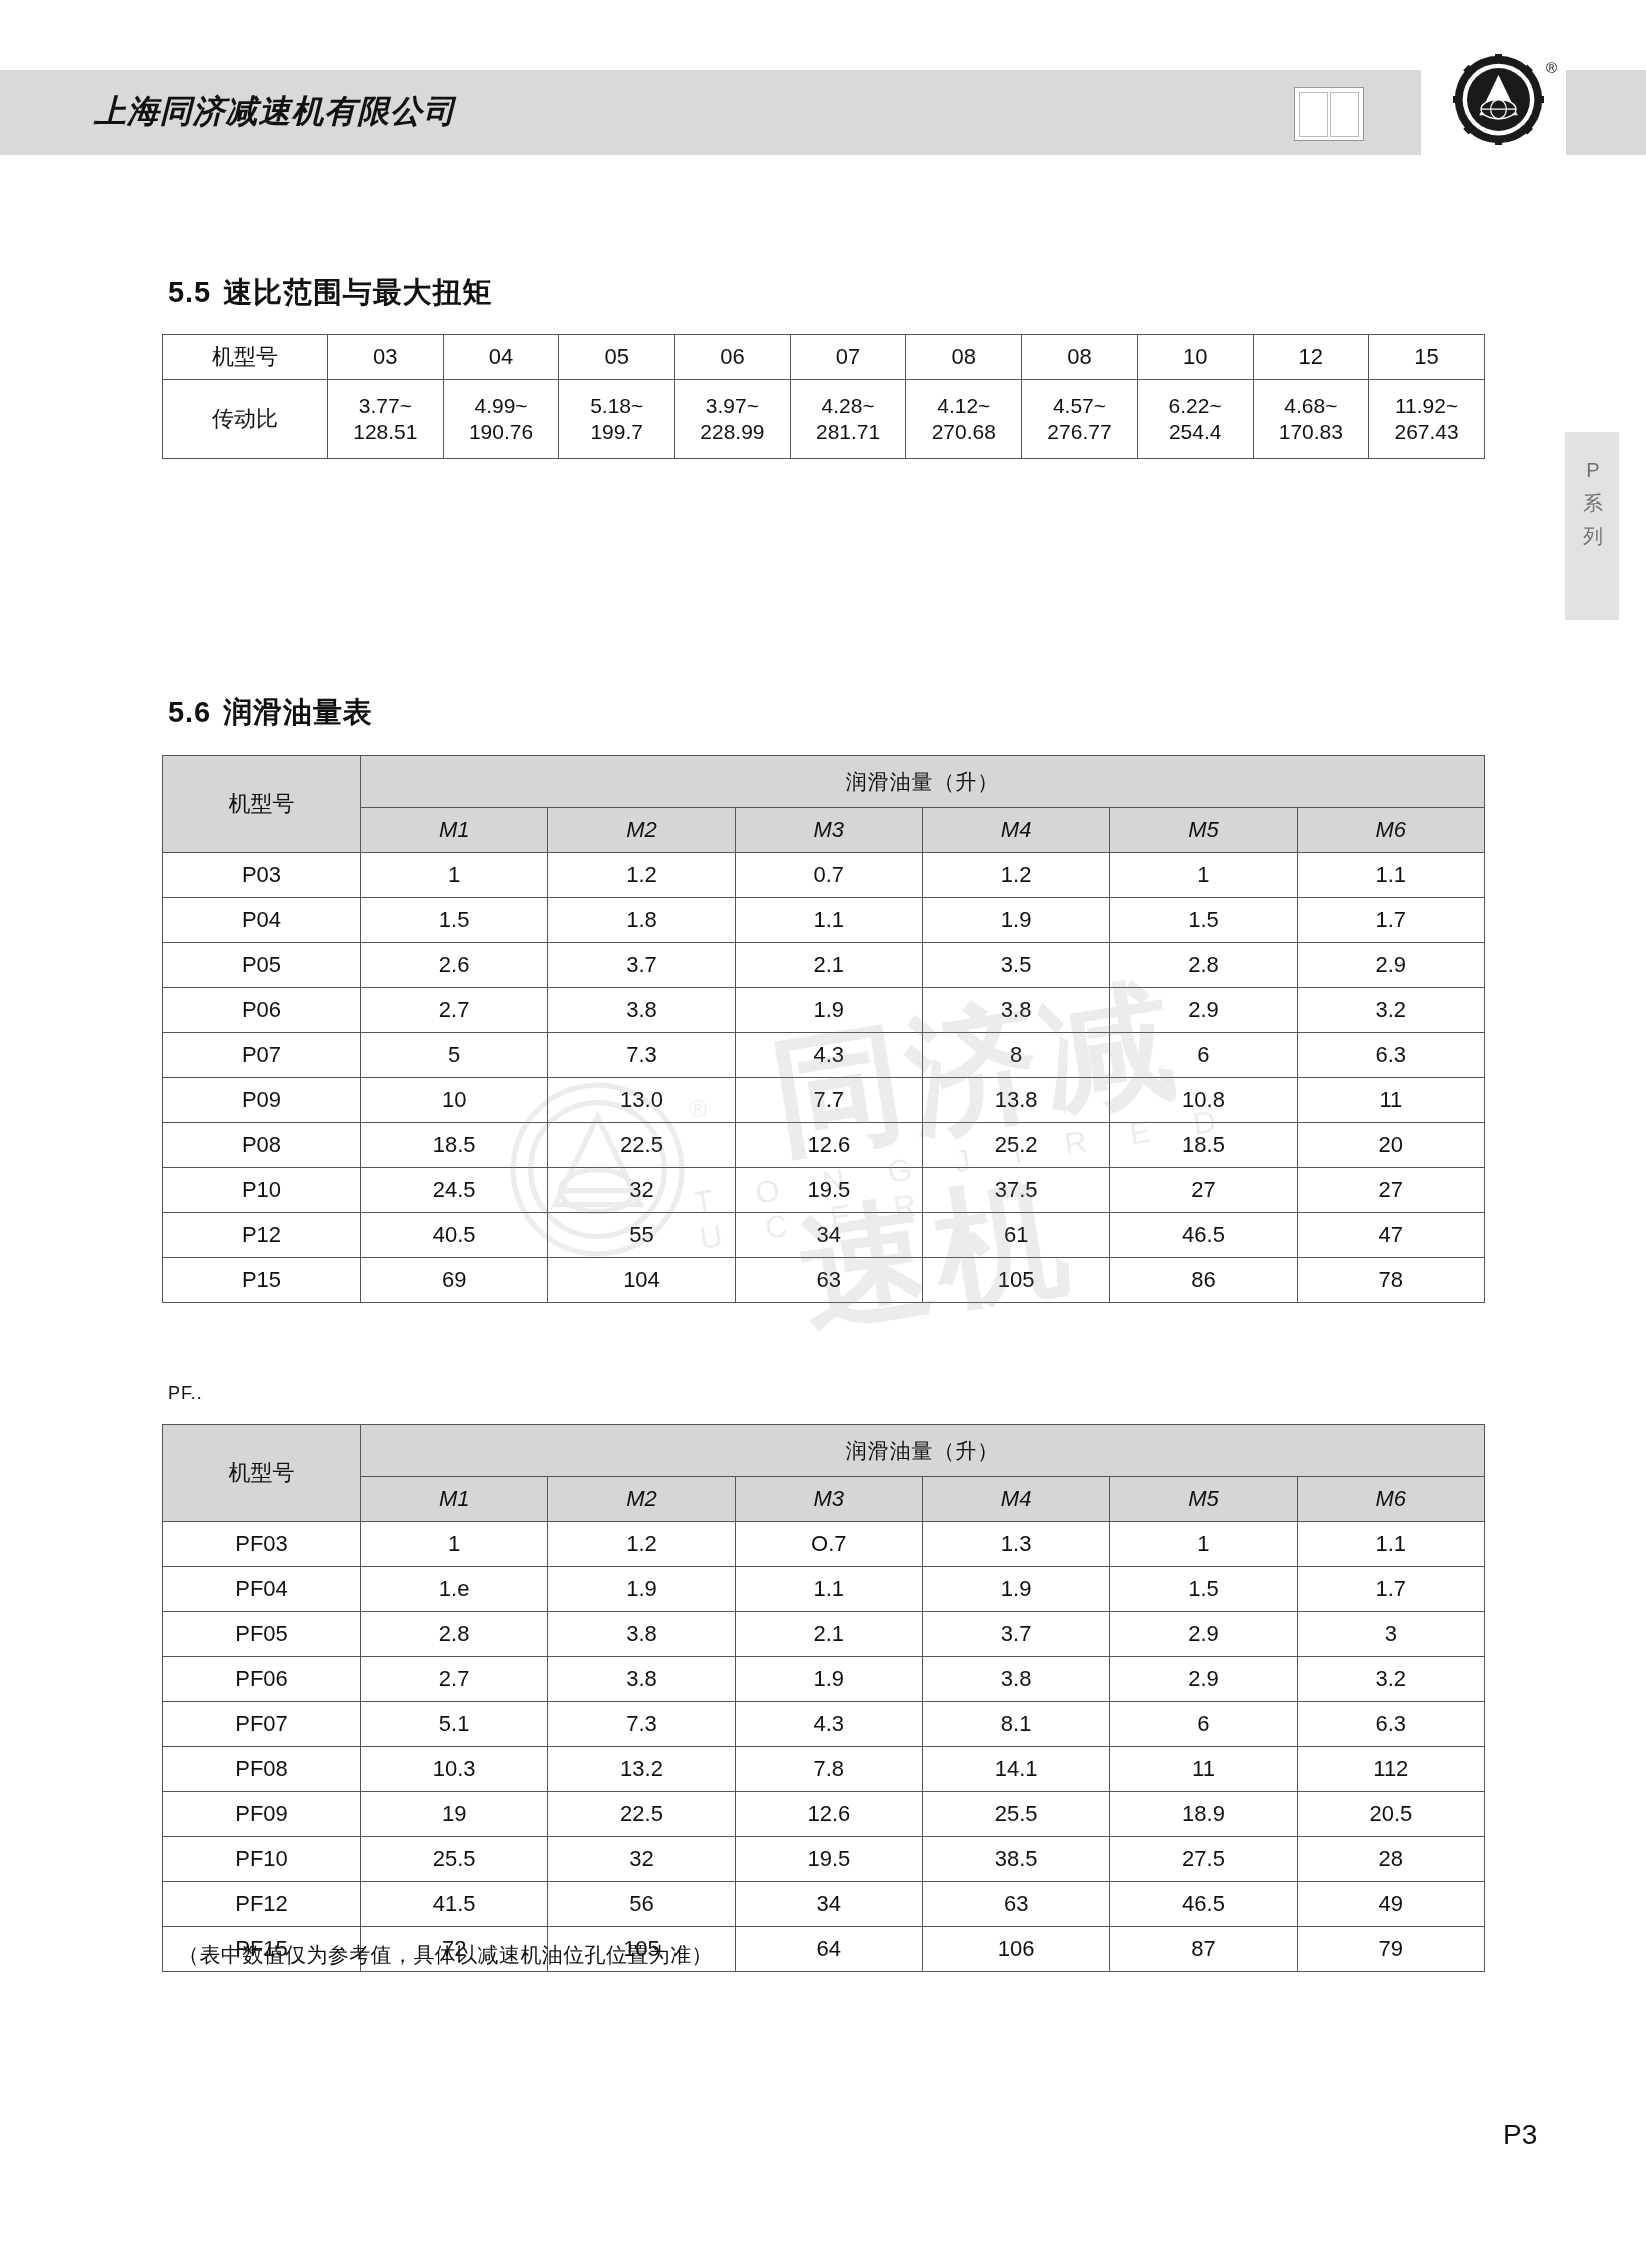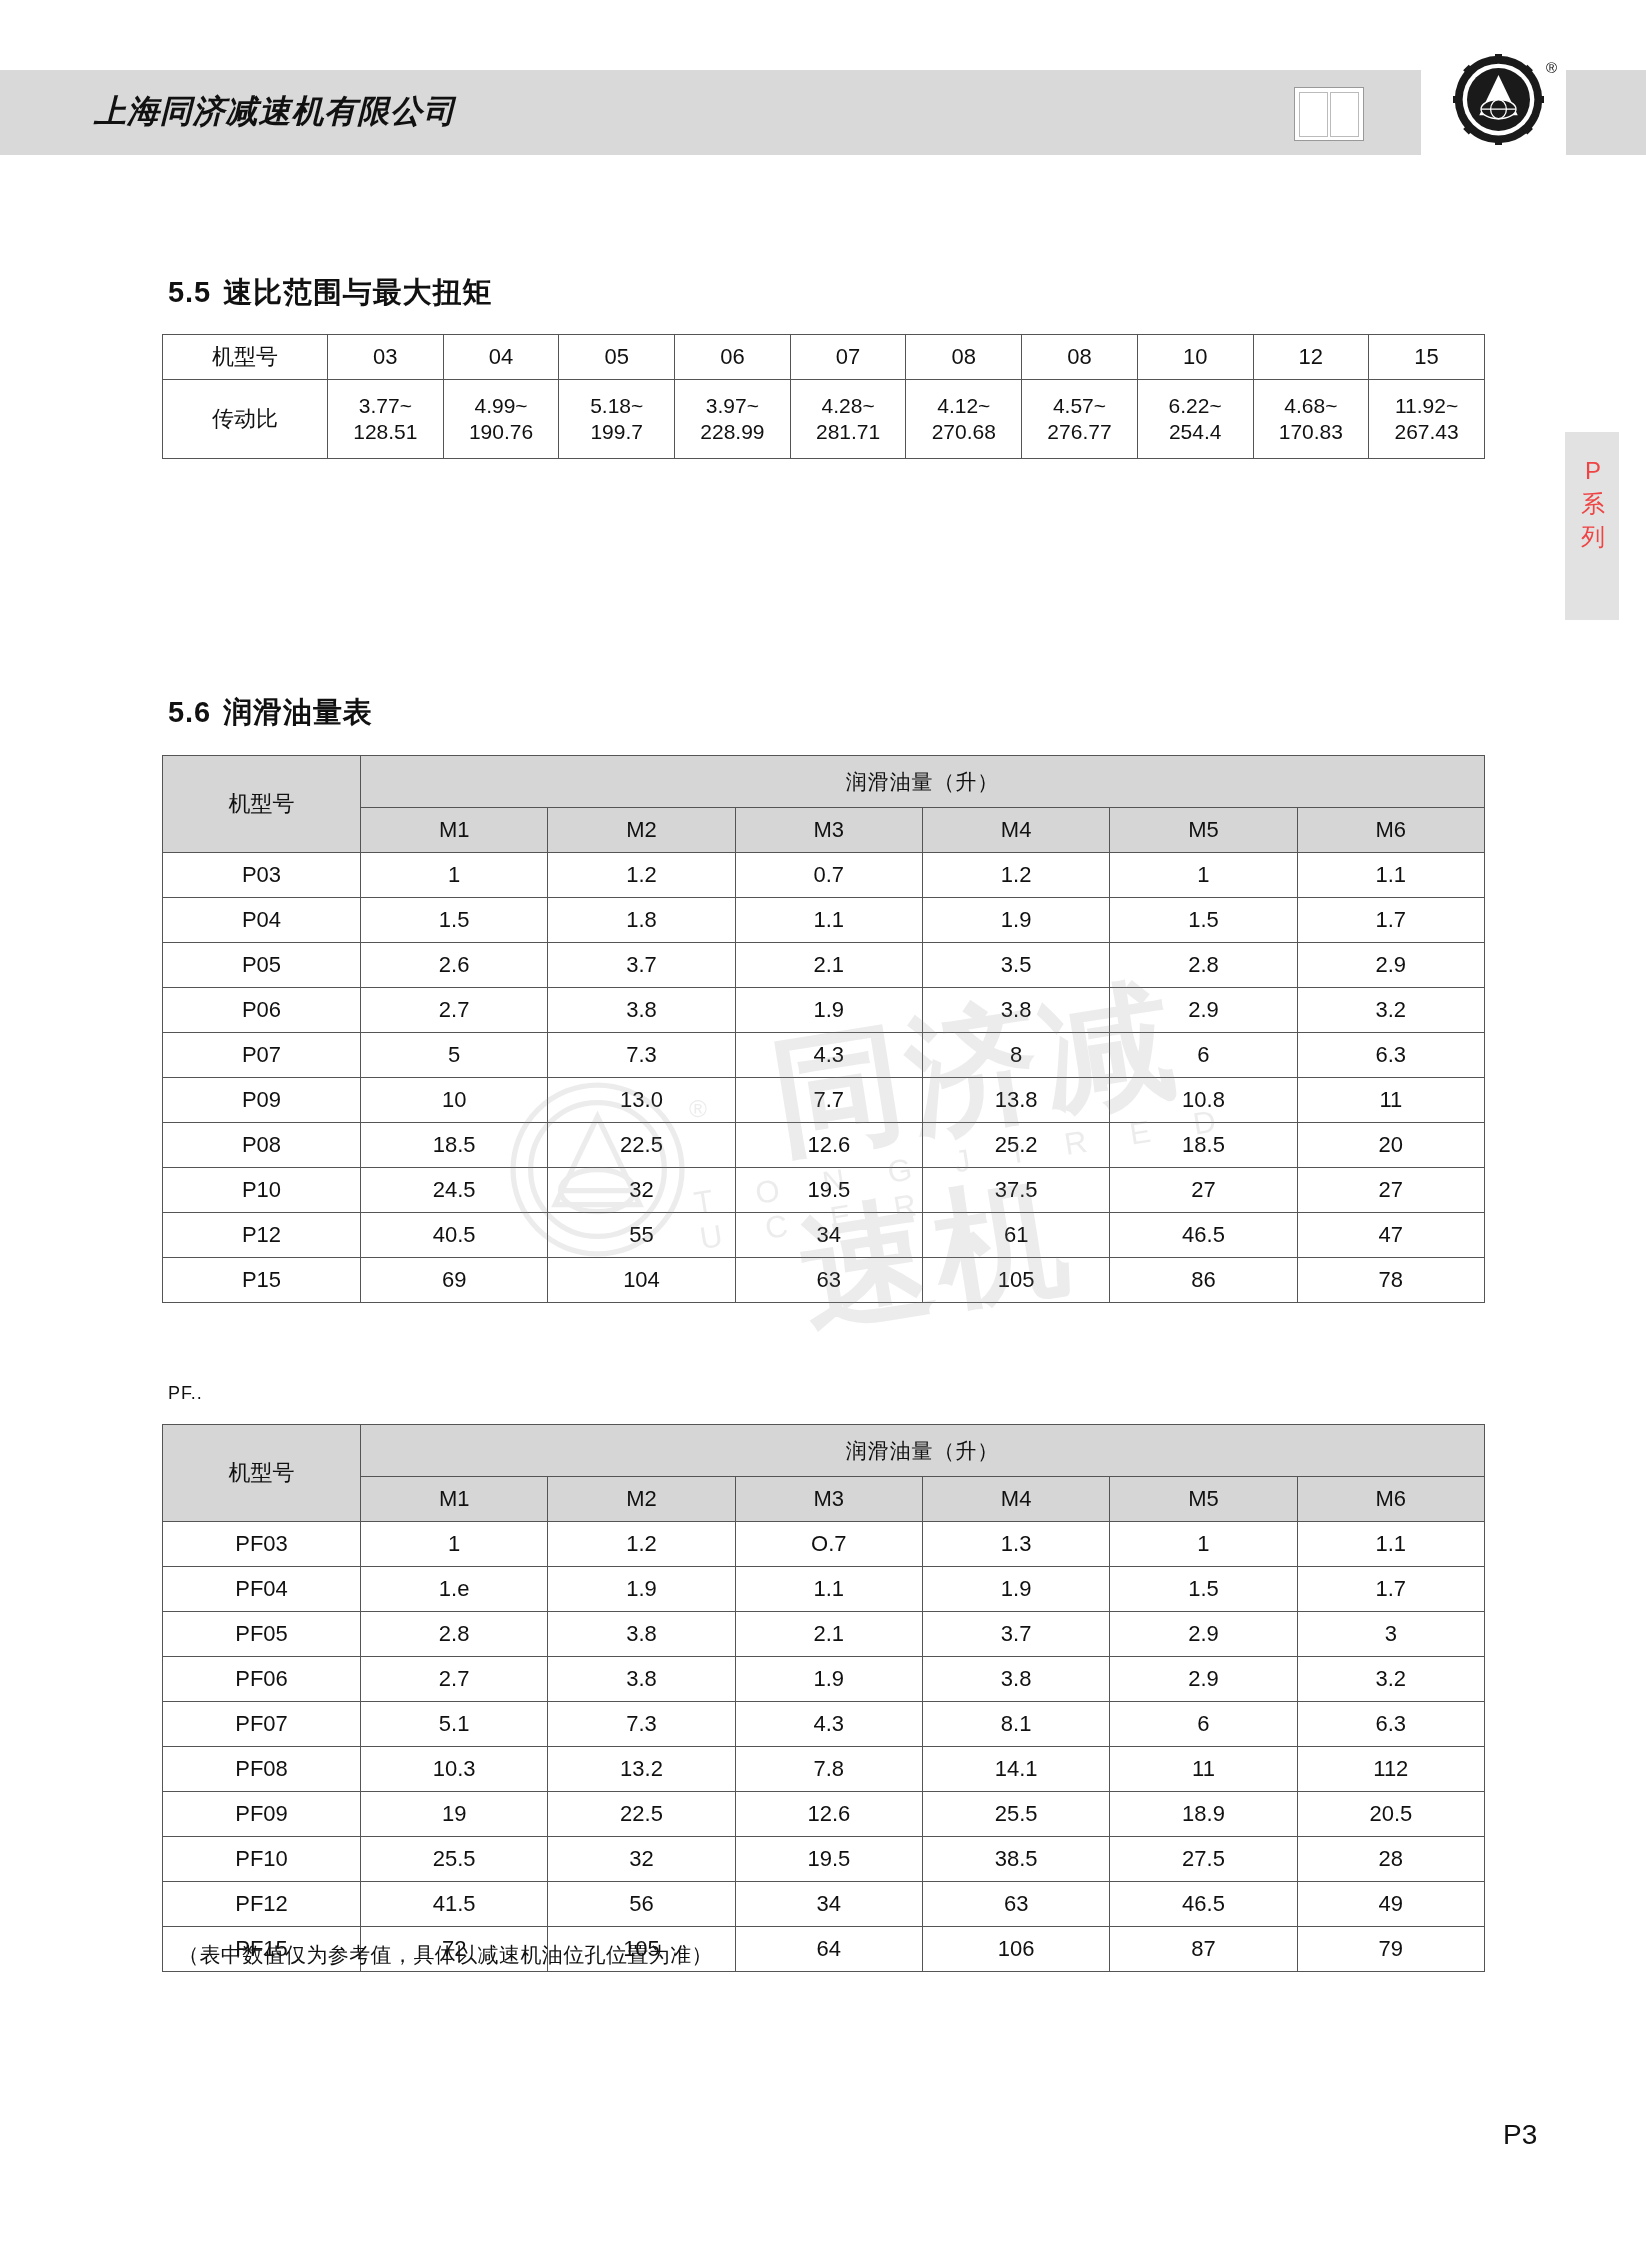"P 系 列" .side-tab-text { color: #ef4444 -> #737373; font-size: 24px -> 20px }
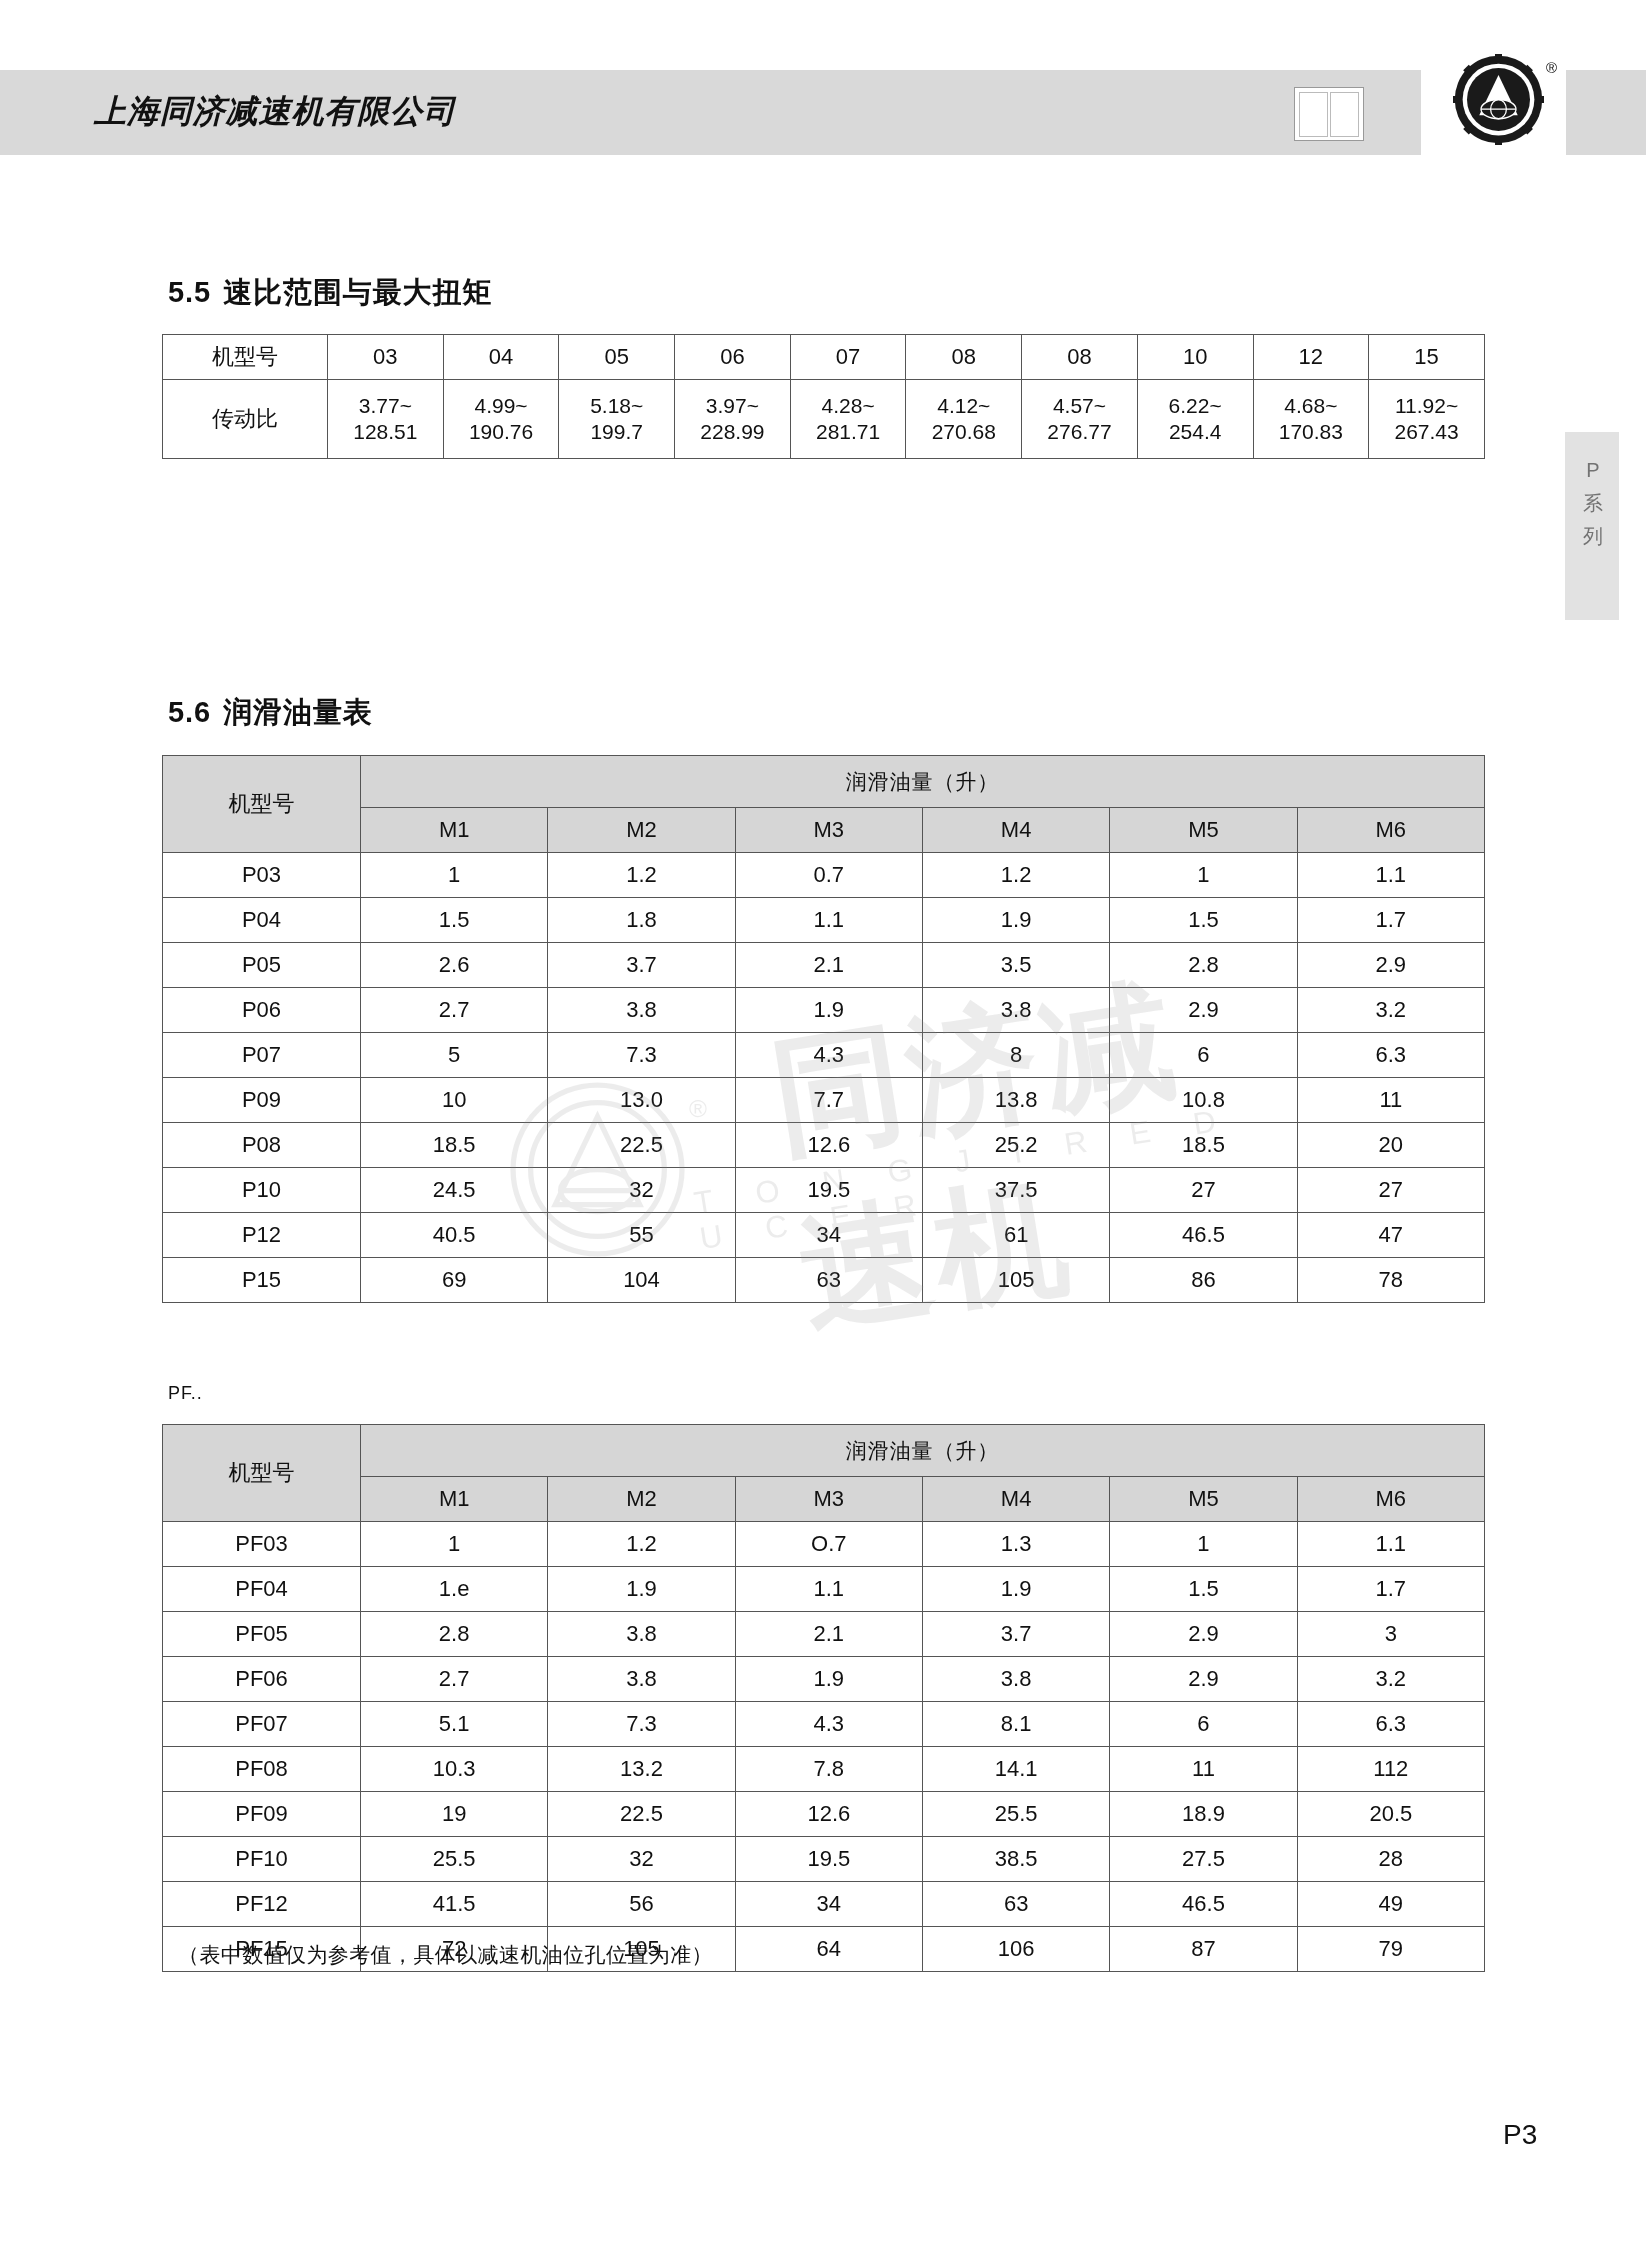"M1" .oil-table .head-sub { font-style: none -> italic }
